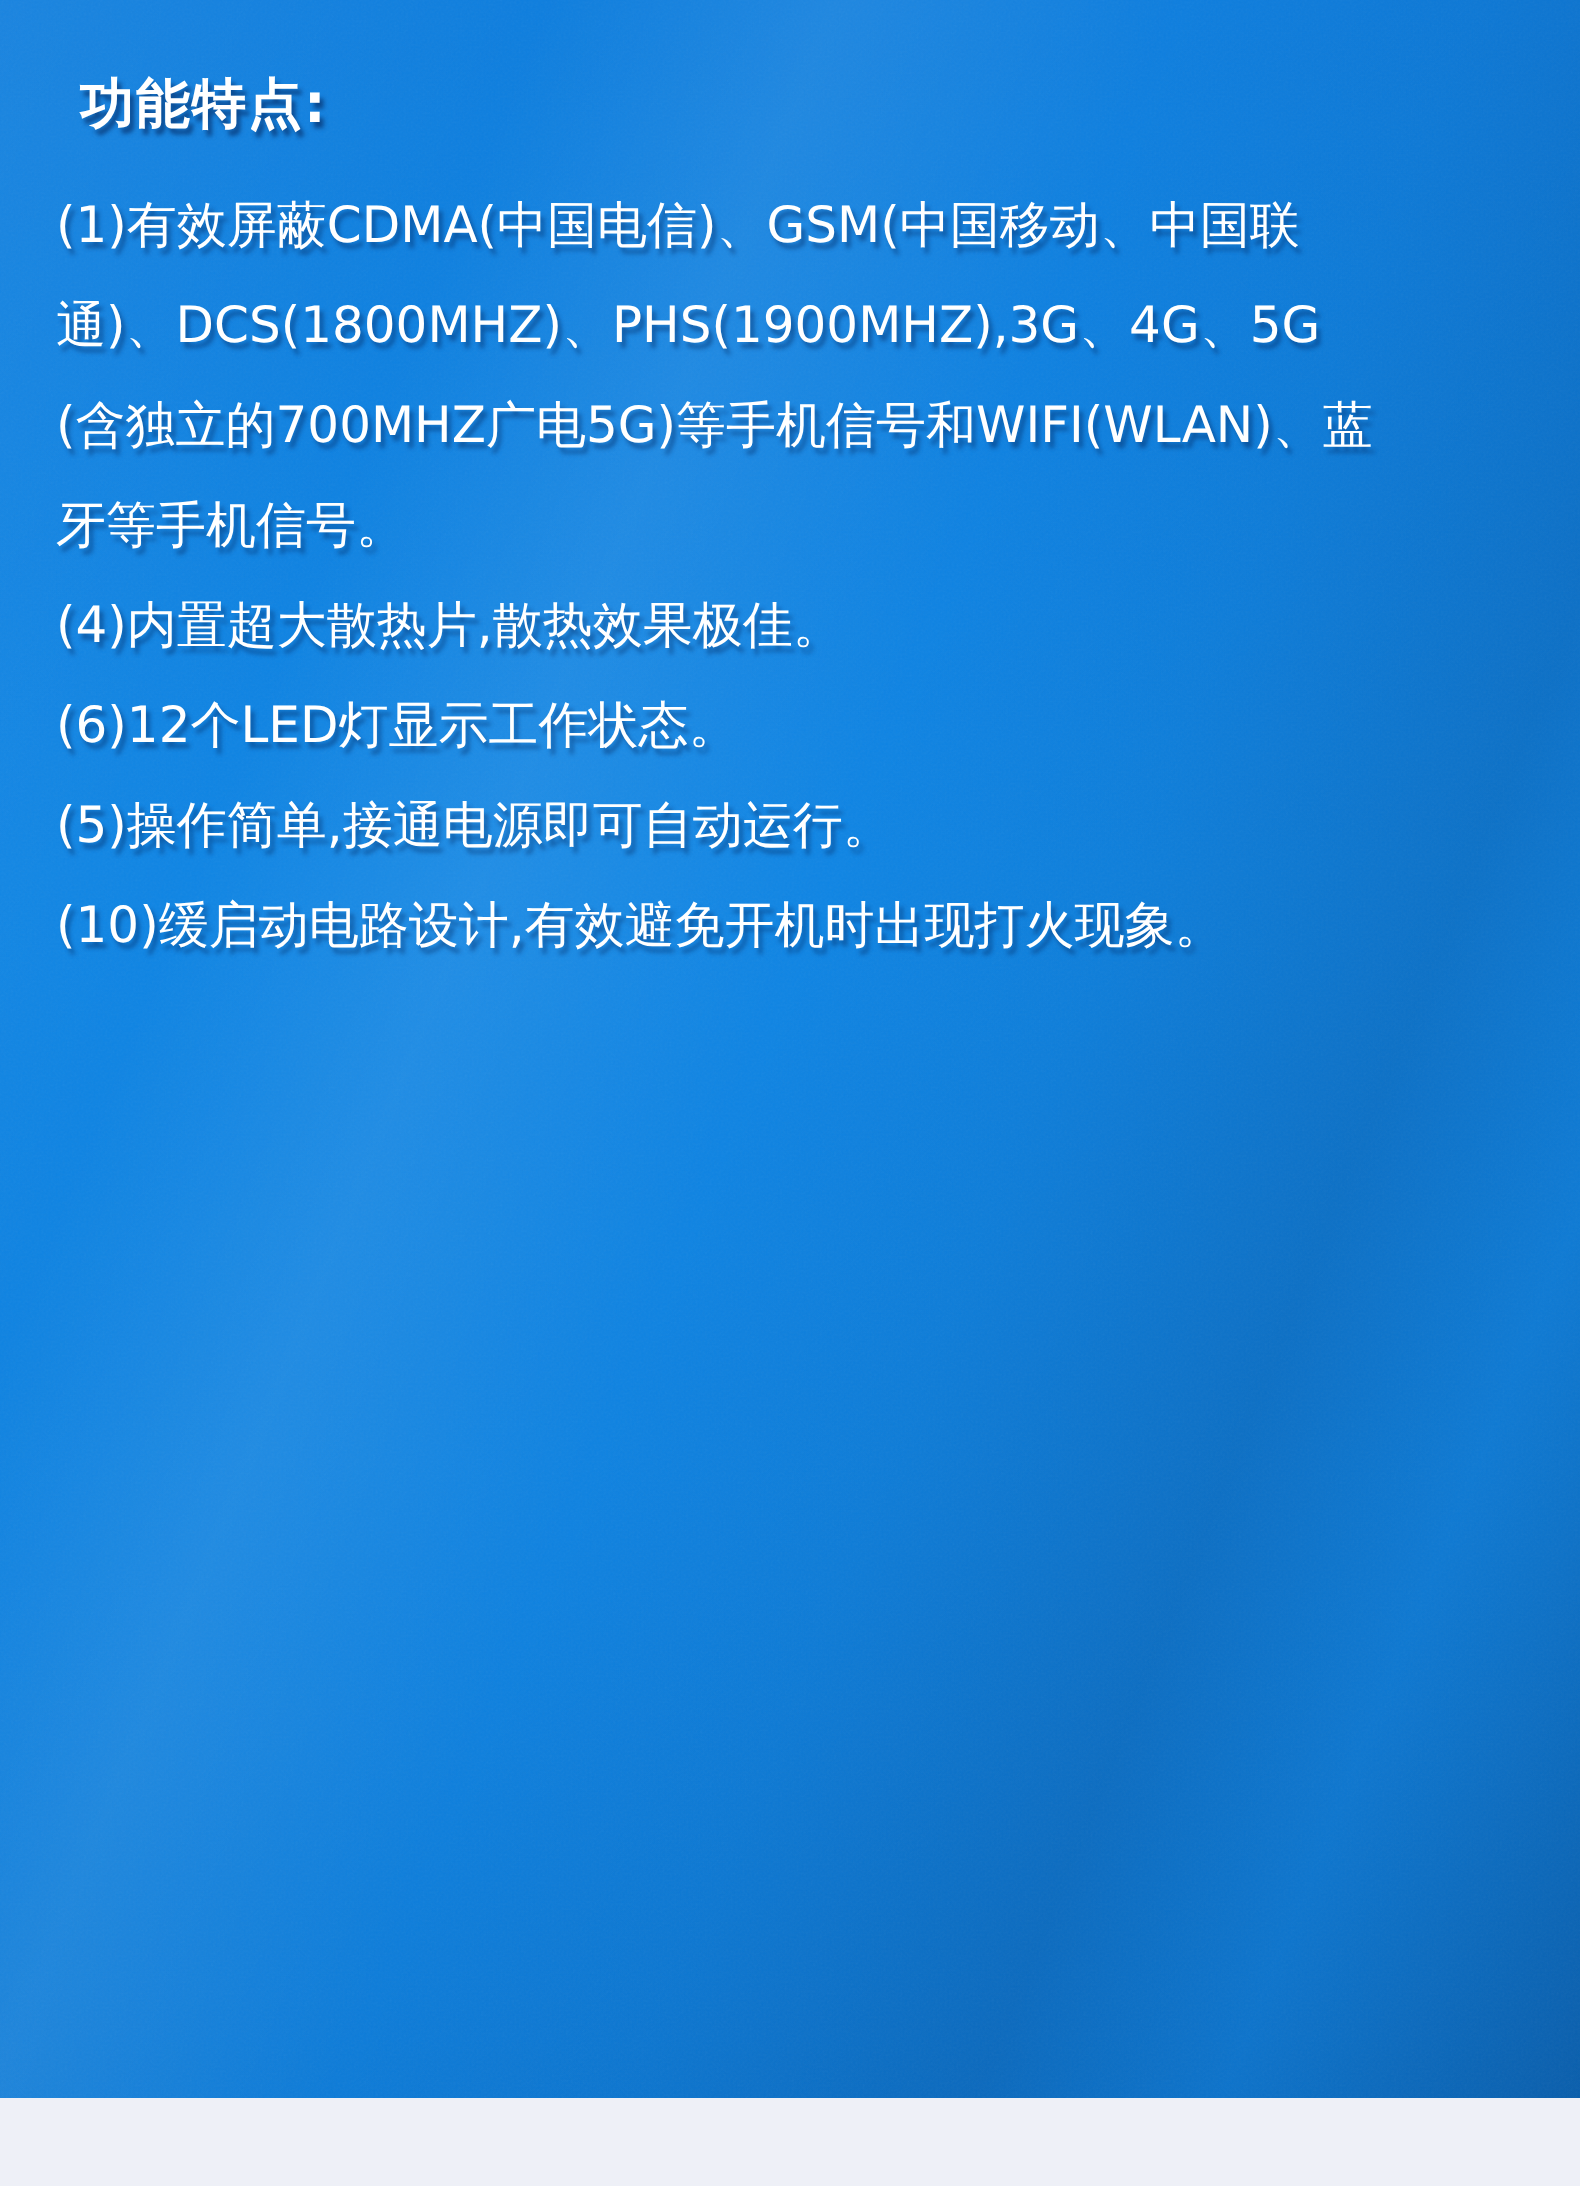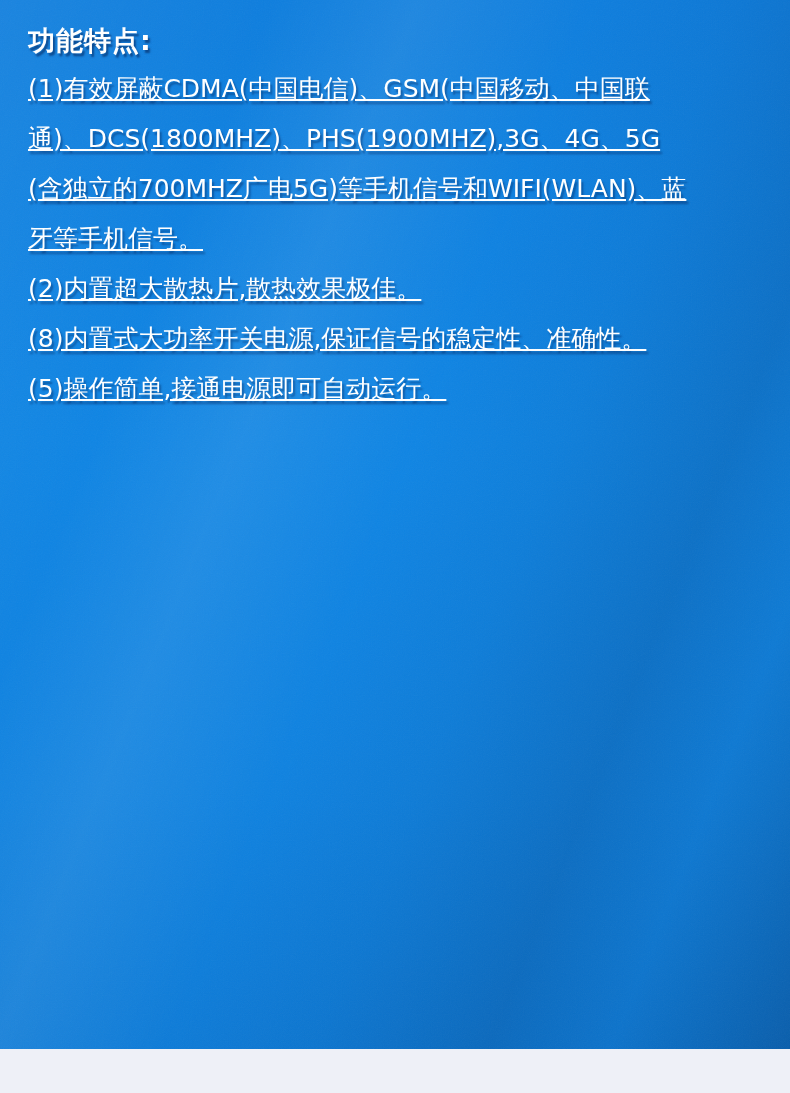"功能特点:" .title { margin: 0 -> 12px }
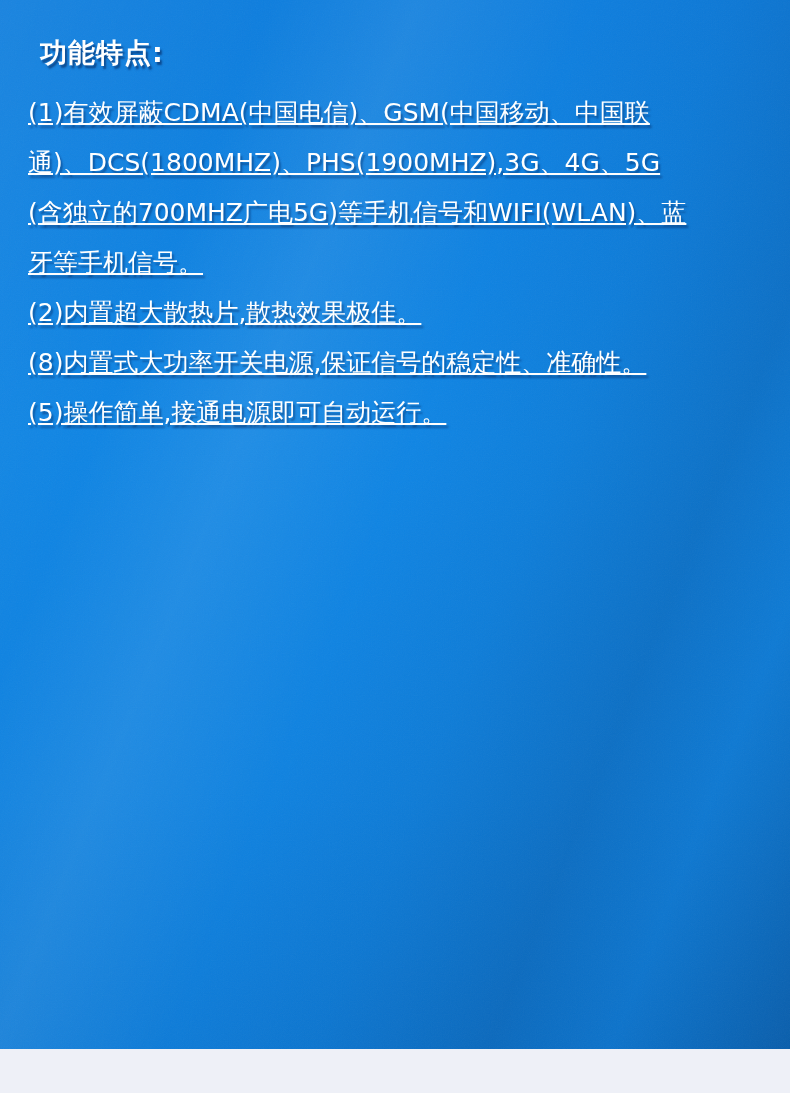"(1)有效屏蔽CDMA(中国电信)、GSM(中国移动、中国联" .feature { text-decoration: underline -> none }
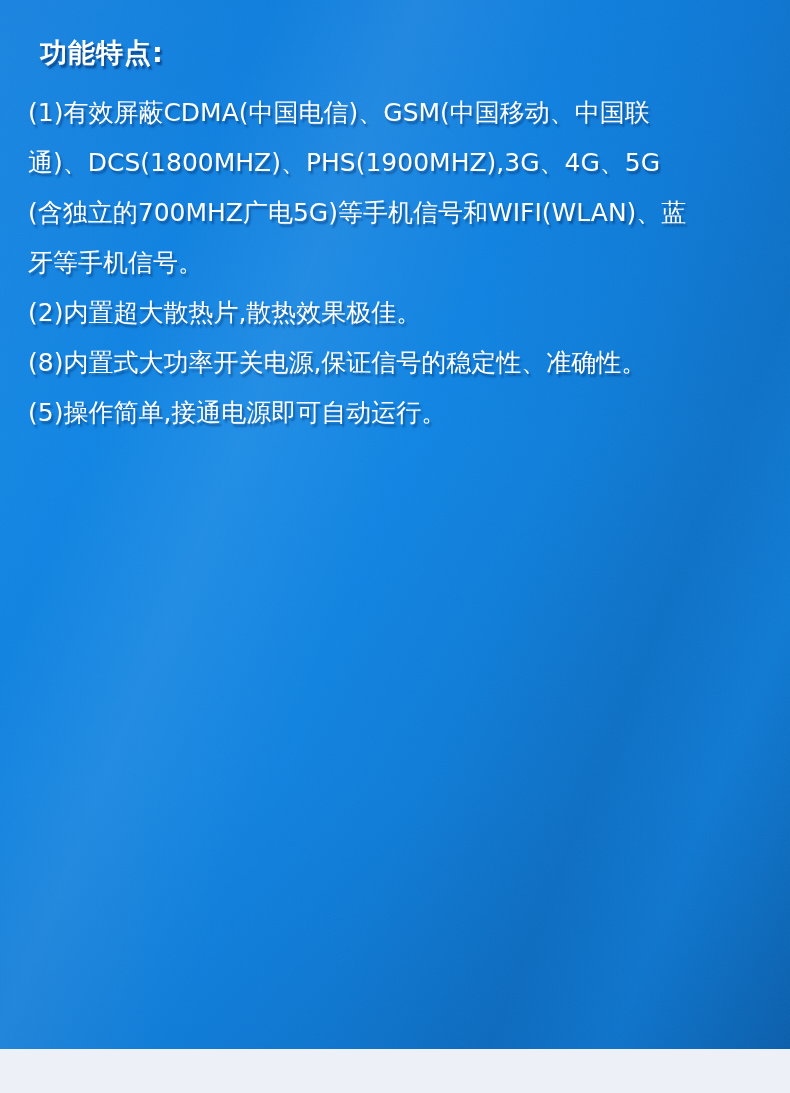"(2)内置超大散热片,散热效果极佳。" p.feature { text: 2 -> 4 }
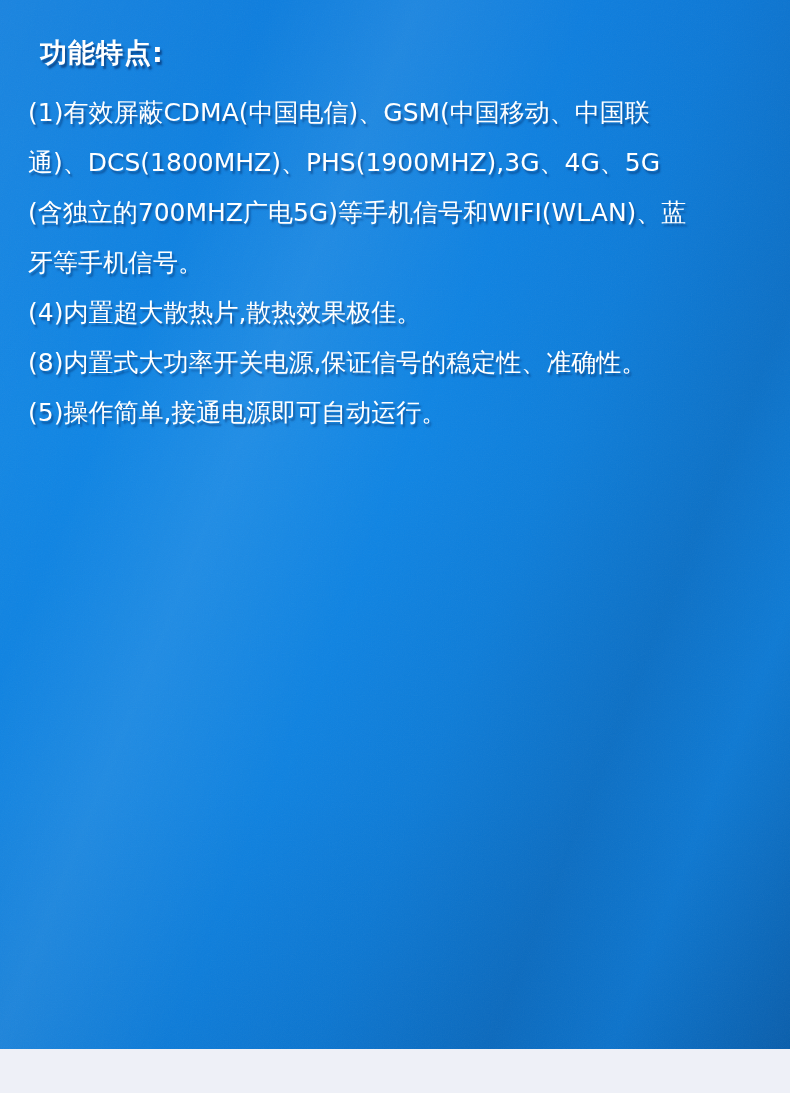"(6)12个LED灯显示工作状态。" p.feature { html: none -> <p>(6)12个LED灯显示工作状态。</p> }
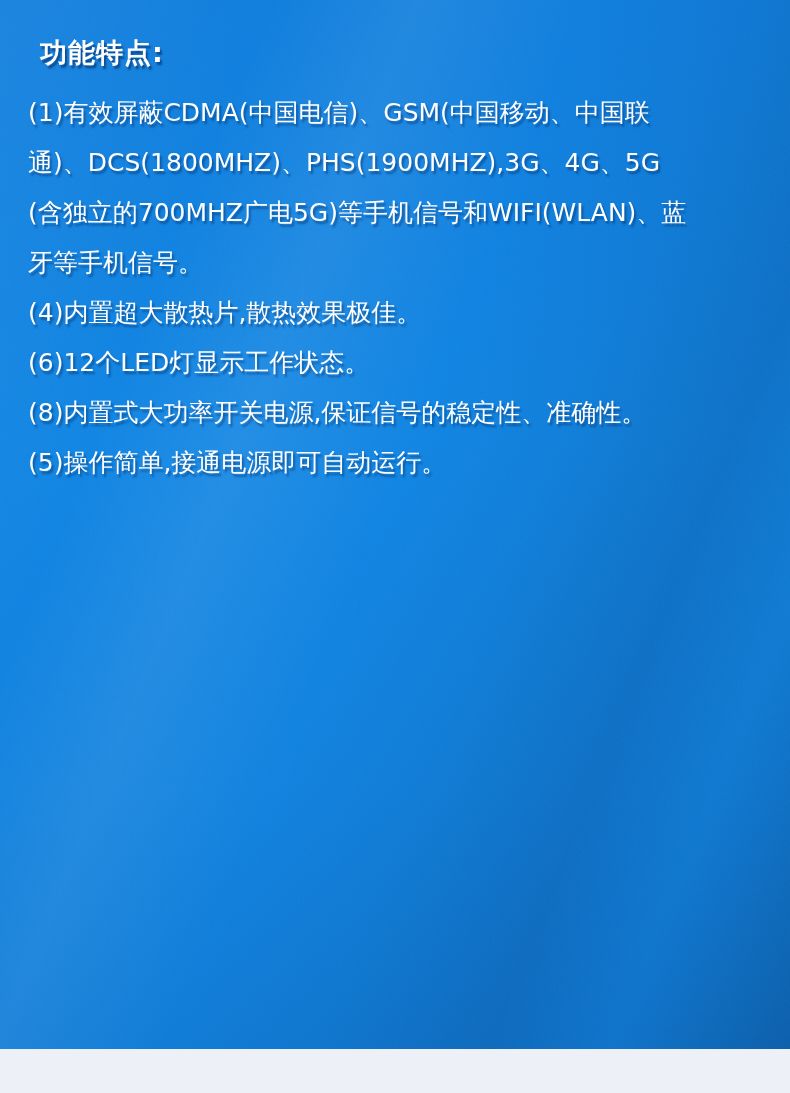"(8)内置式大功率开关电源,保证信号的稳定性、准确性。" p.feature { html: <p>(8)内置式大功率开关电源,保证信号的稳定性、准确性。</p> -> none }
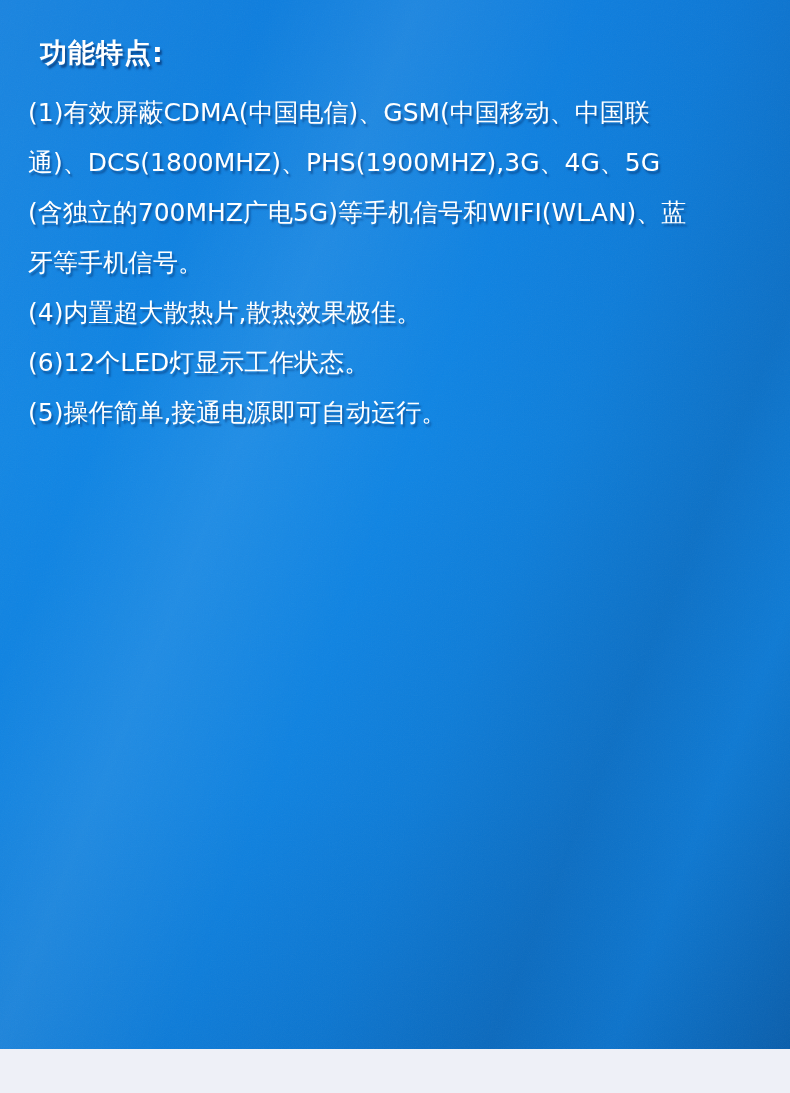"(10)缓启动电路设计,有效避免开机时出现打火现象。" p.feature { html: none -> <p>(10)缓启动电路设计,有效避免开机时出现打火现象。</p> }
